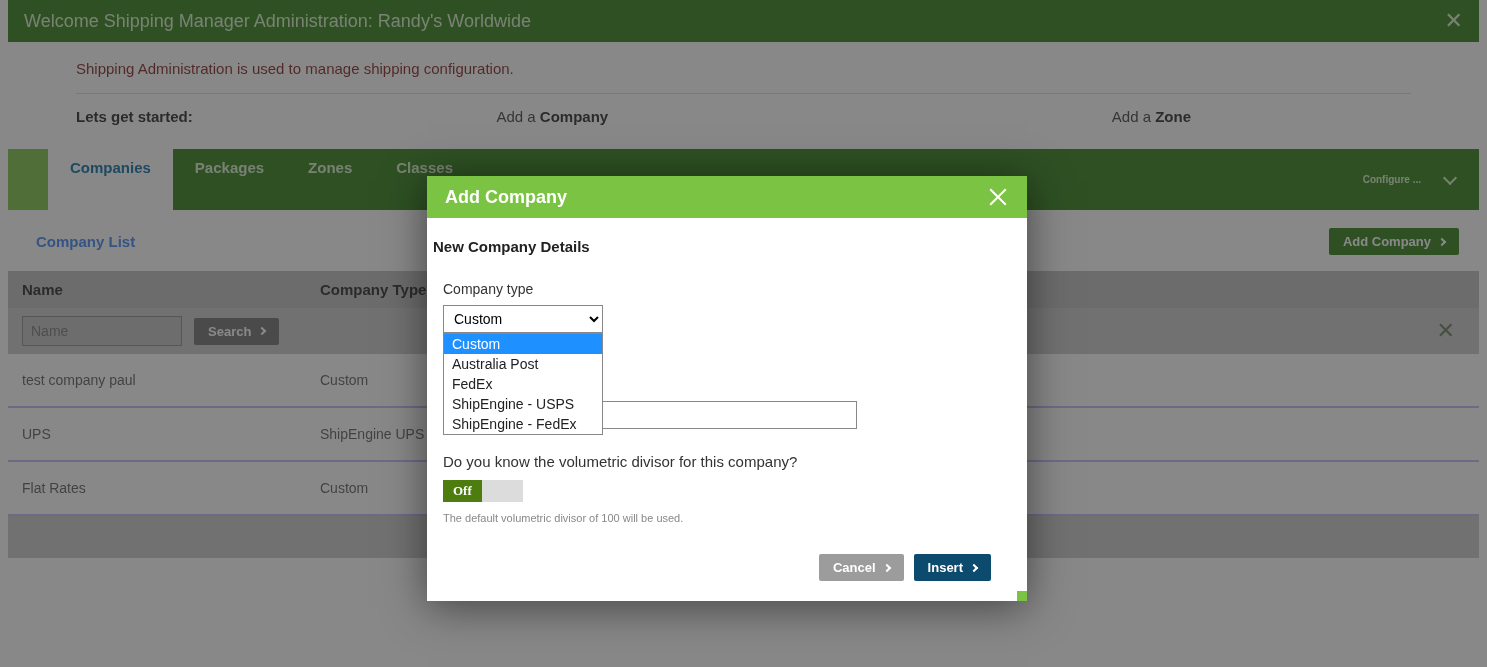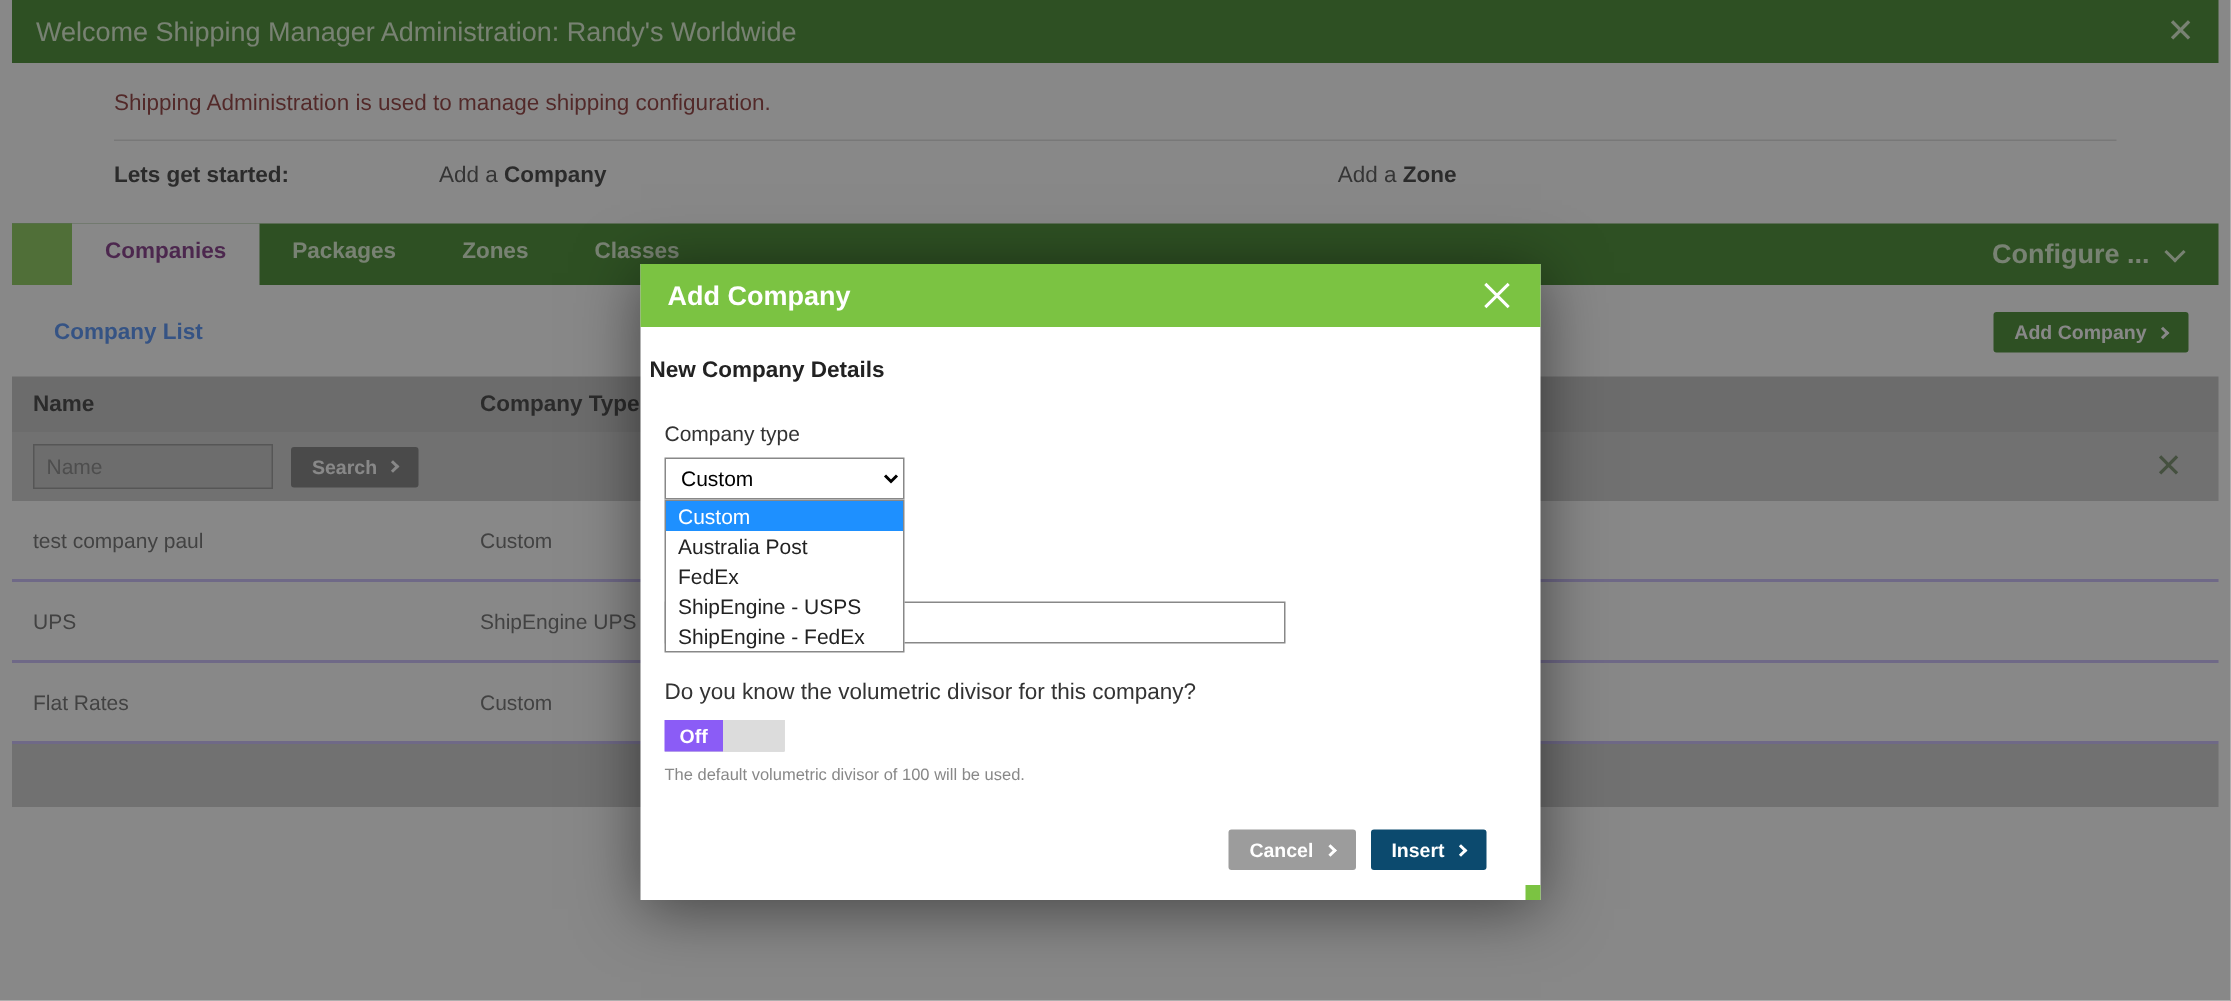"Lets get started:" .get-started-row { text-align: none -> center }
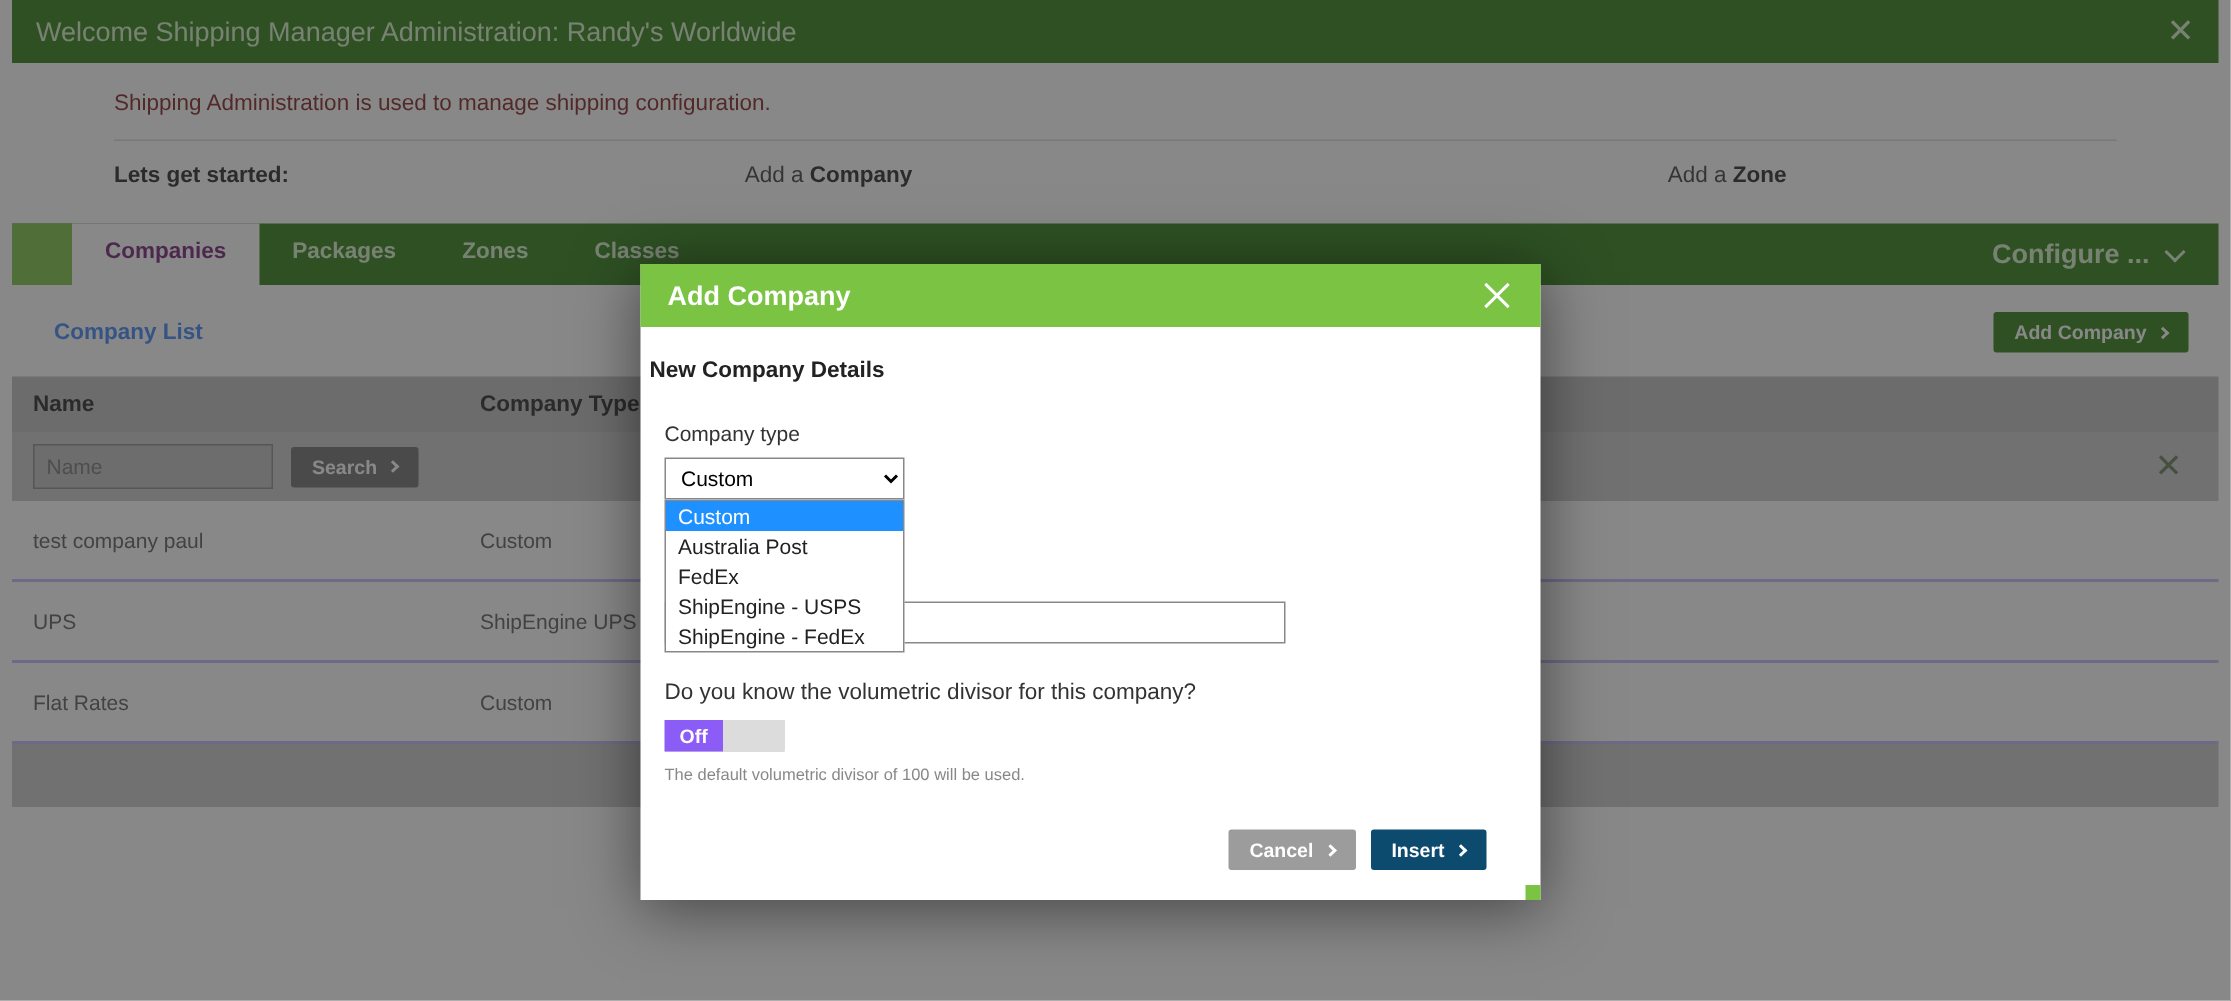"Companies" .tab.active { color: #701a75 -> #0369a1 }
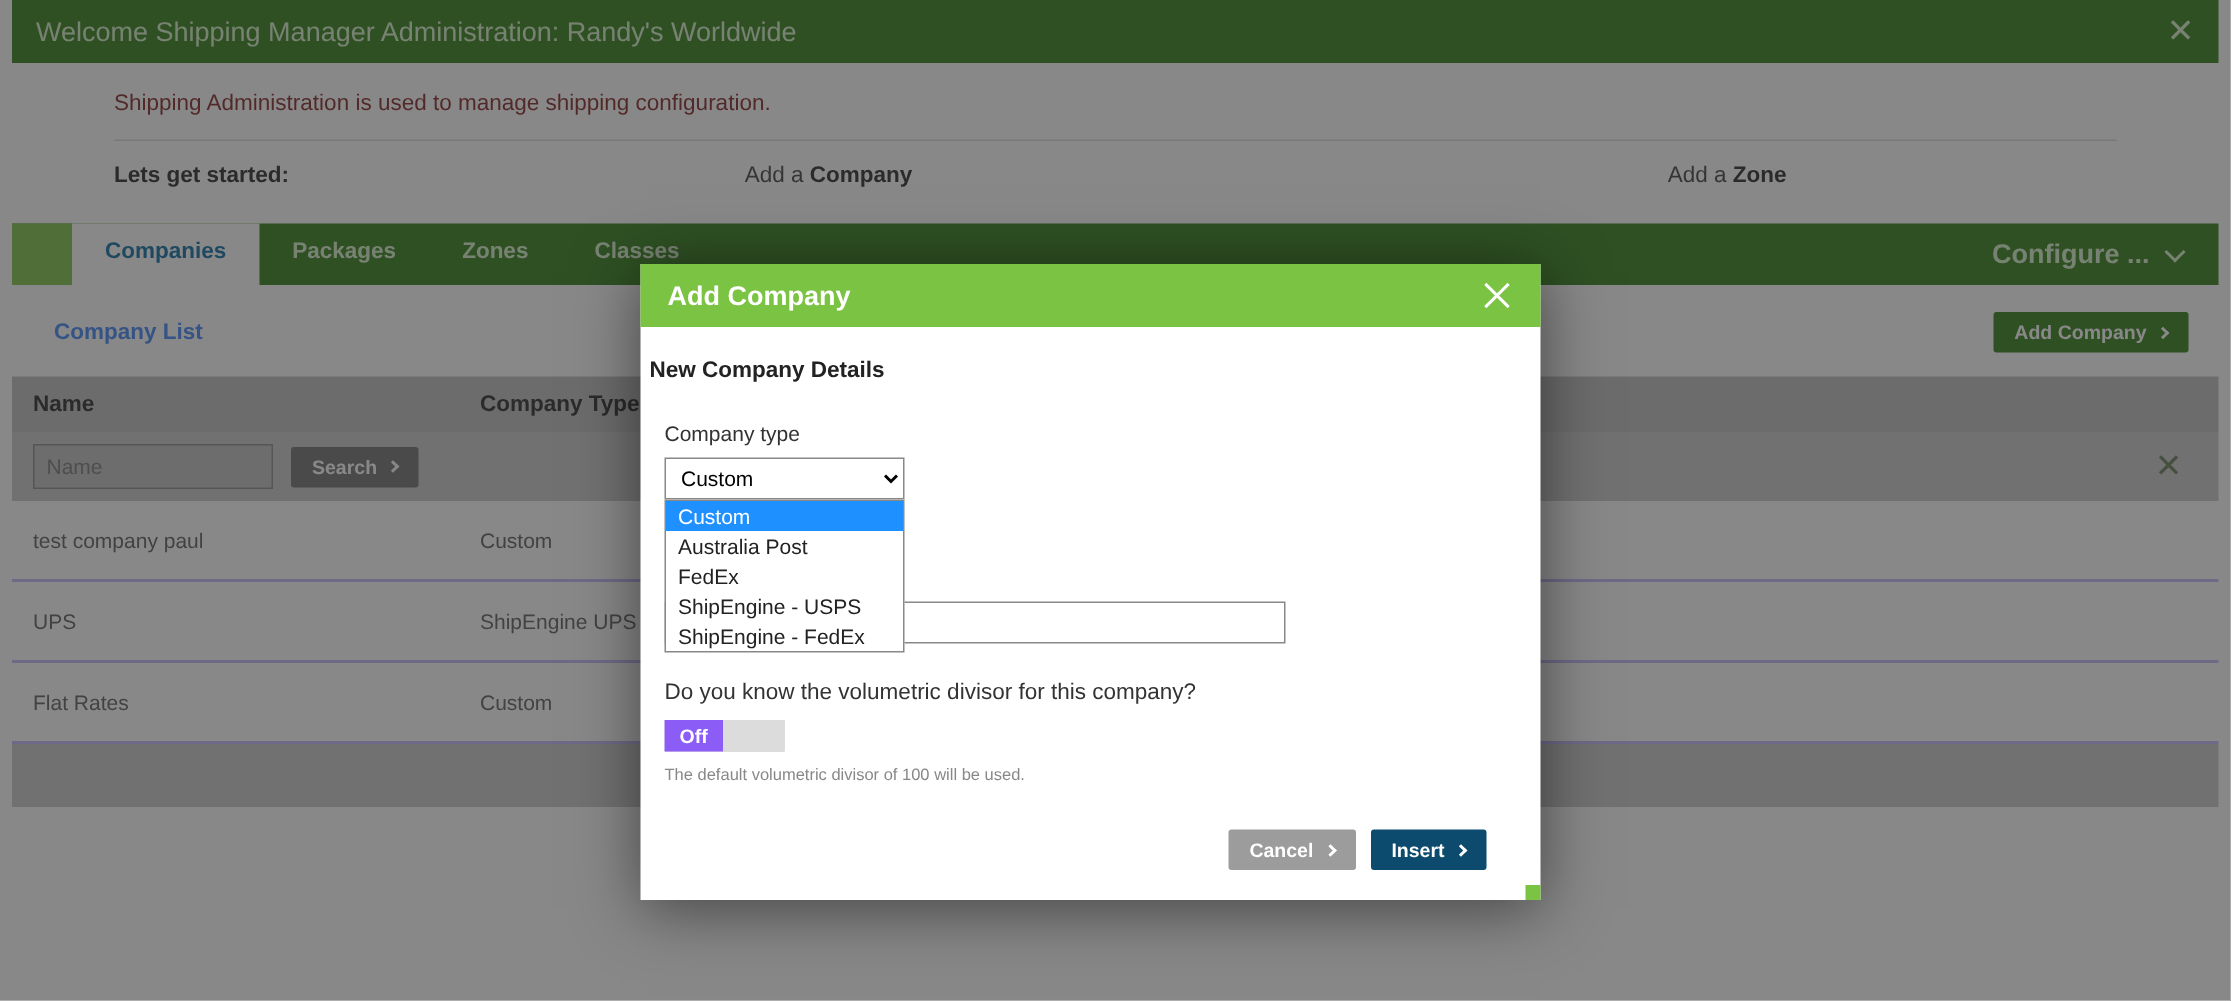"Configure ..." .configure-btn { font-size: 18px -> 10px; gap: 12px -> 24px; padding: 10px 24px -> 25px 24px }
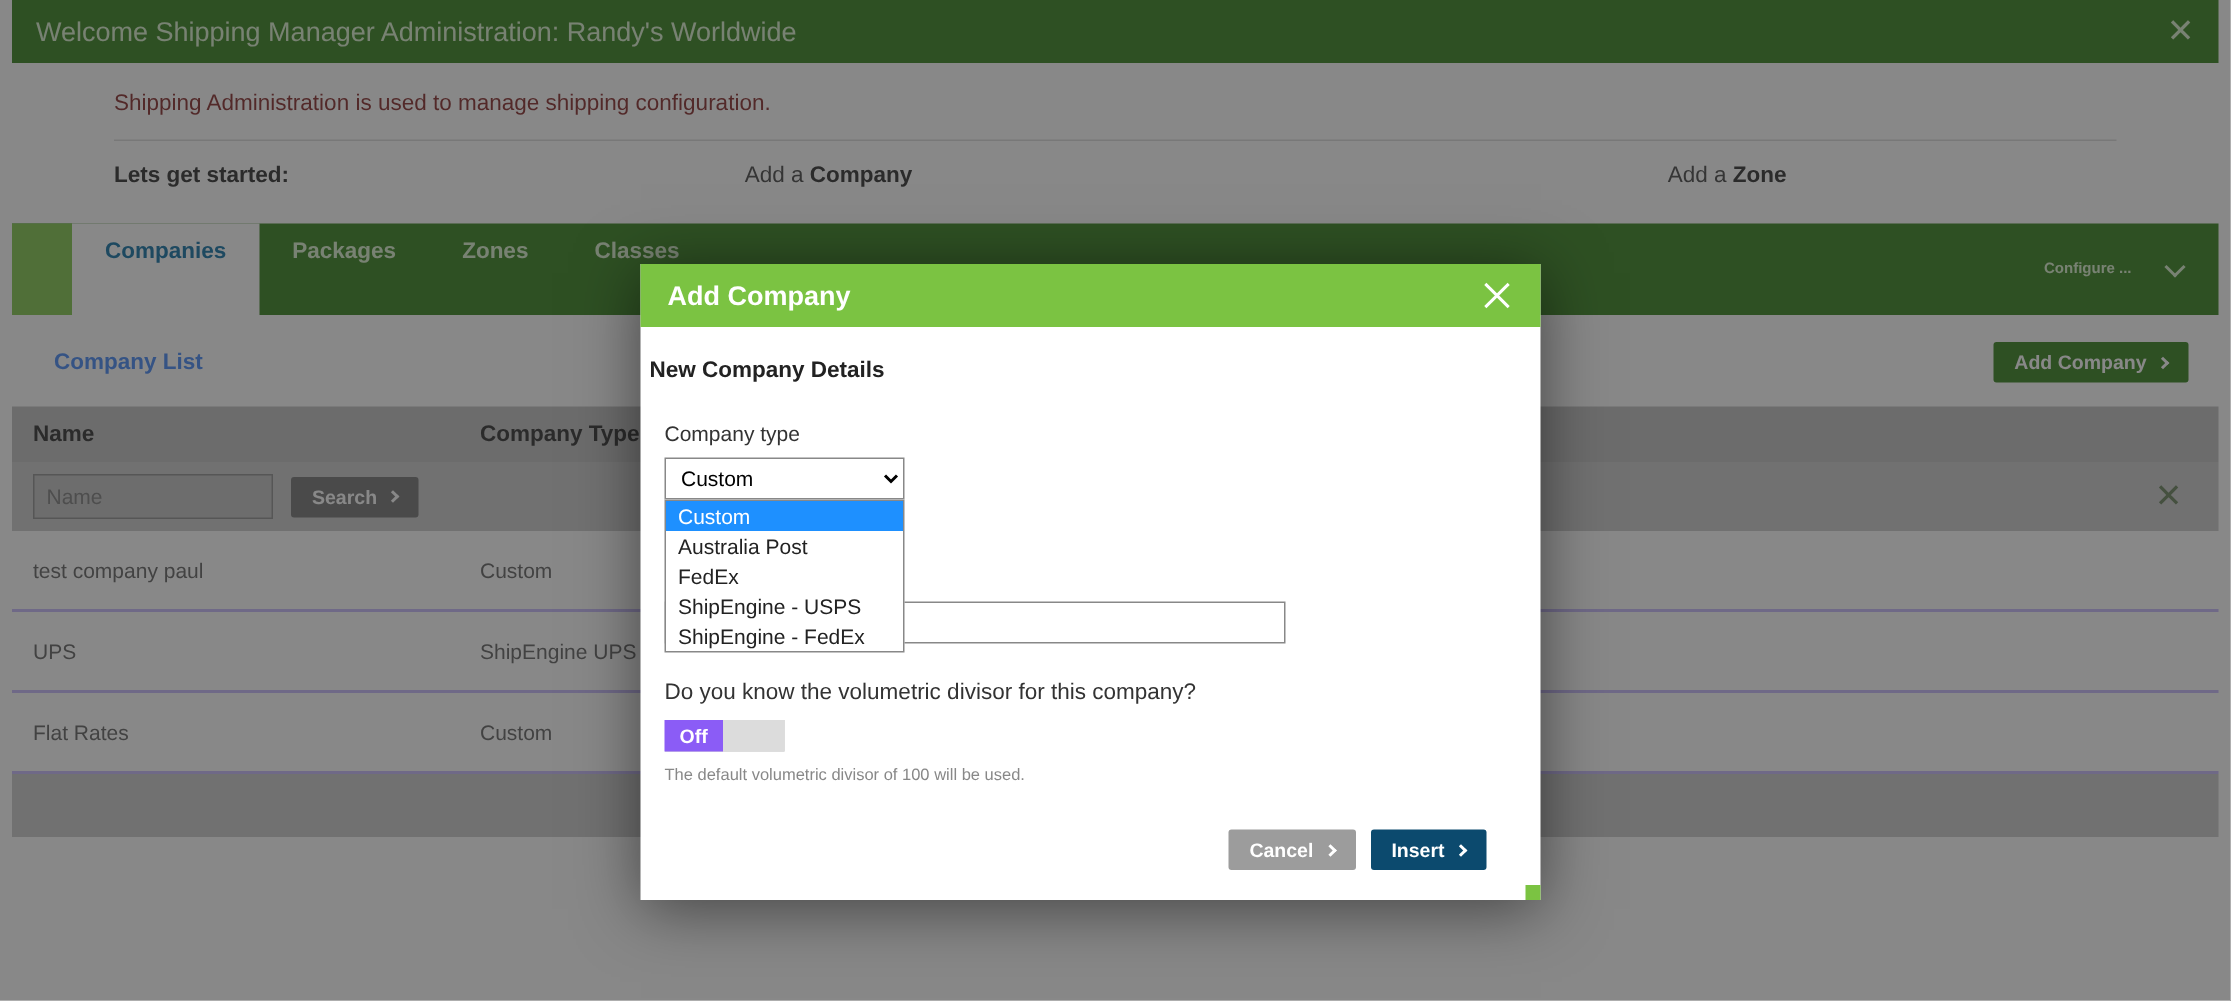"Off" .toggle .off-cell { background: #8b5cf6 -> #4d7c0f; font-family: none -> Liberation Serif, serif }
